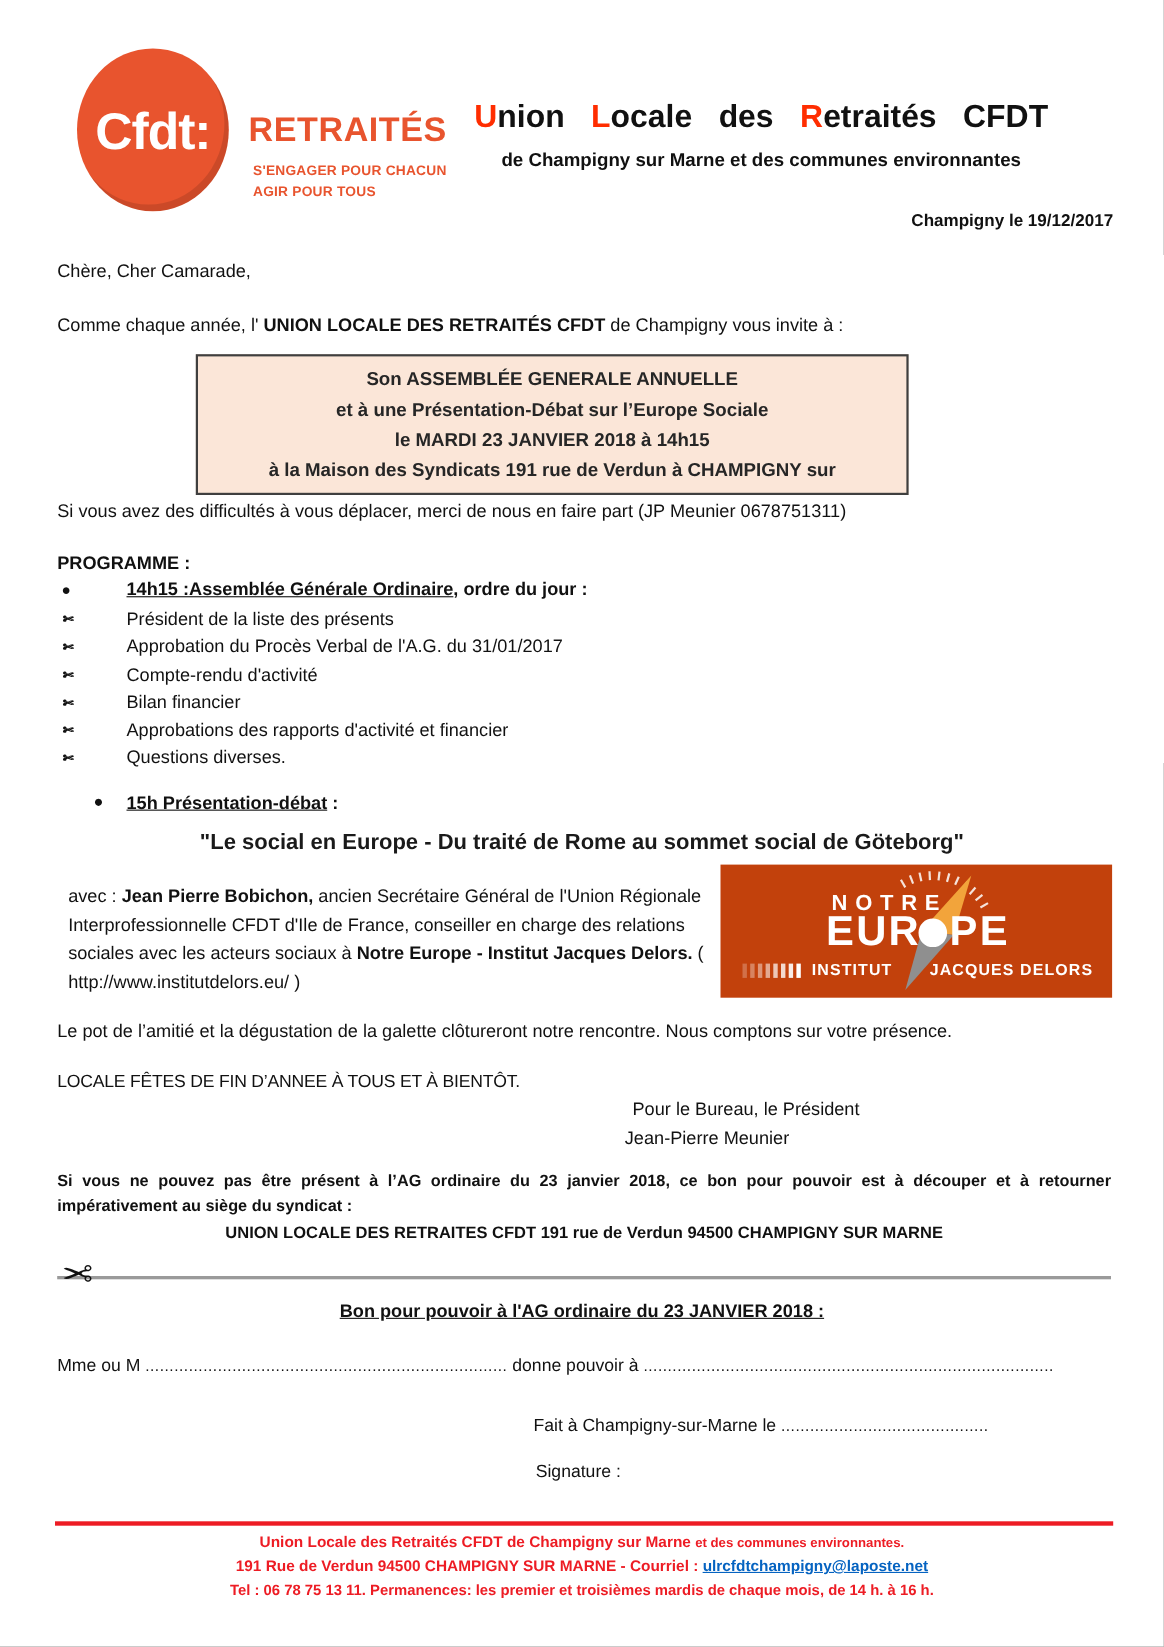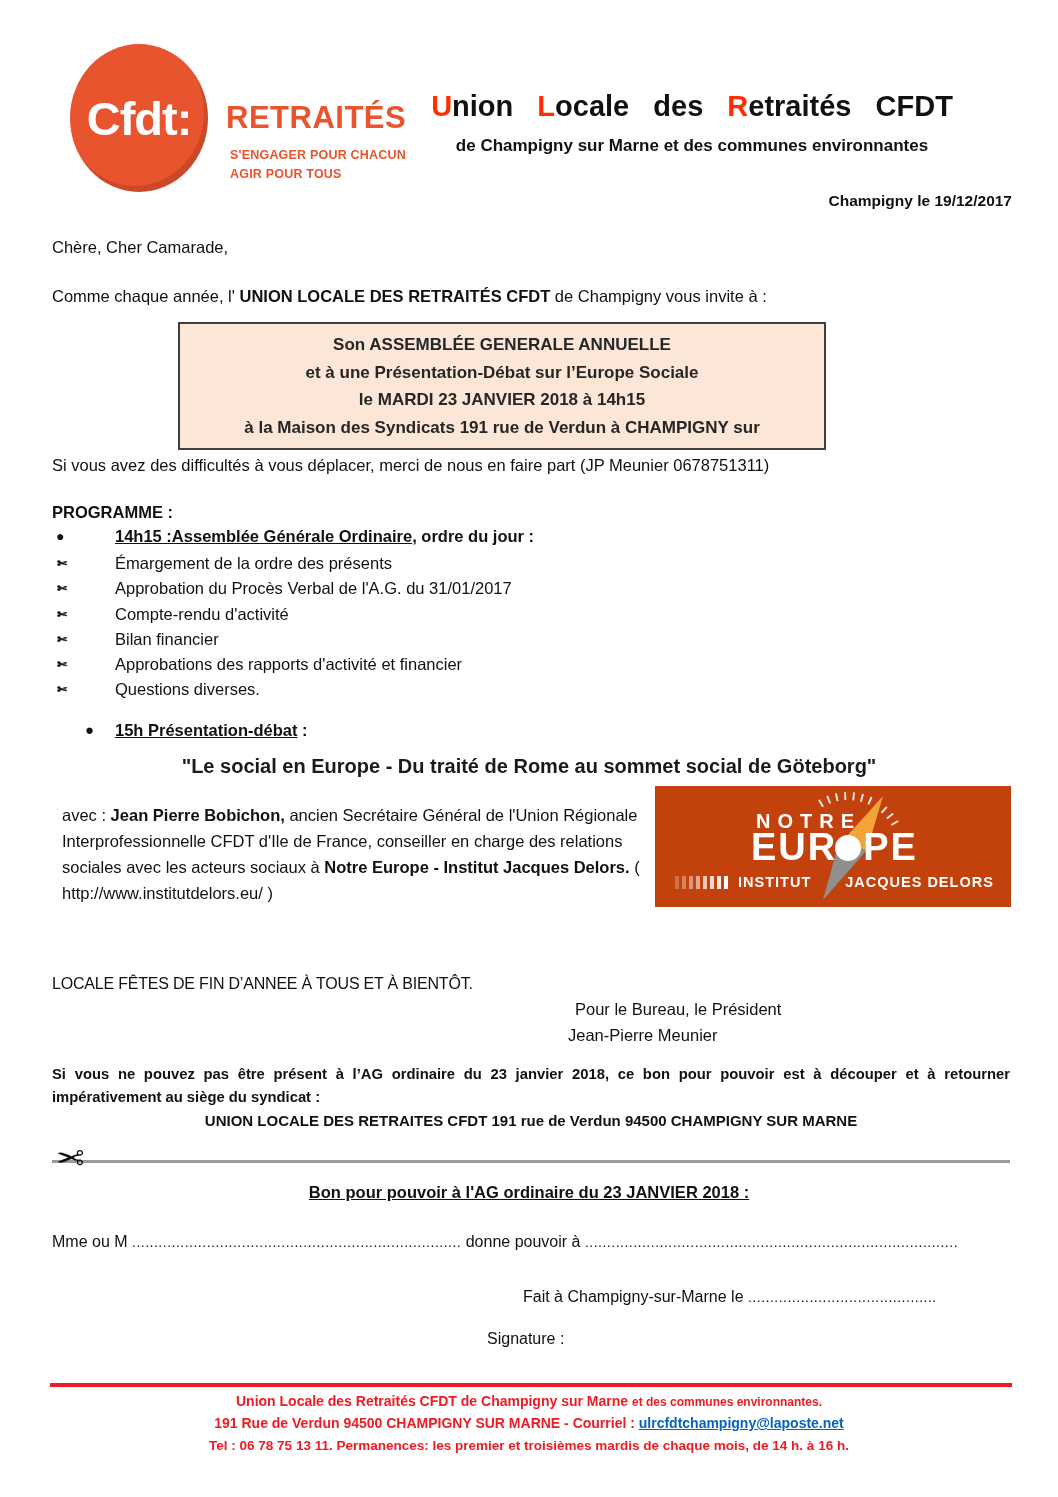"Émargement de la ordre des" span { text: Émargement de la ordre -> Président de la liste }
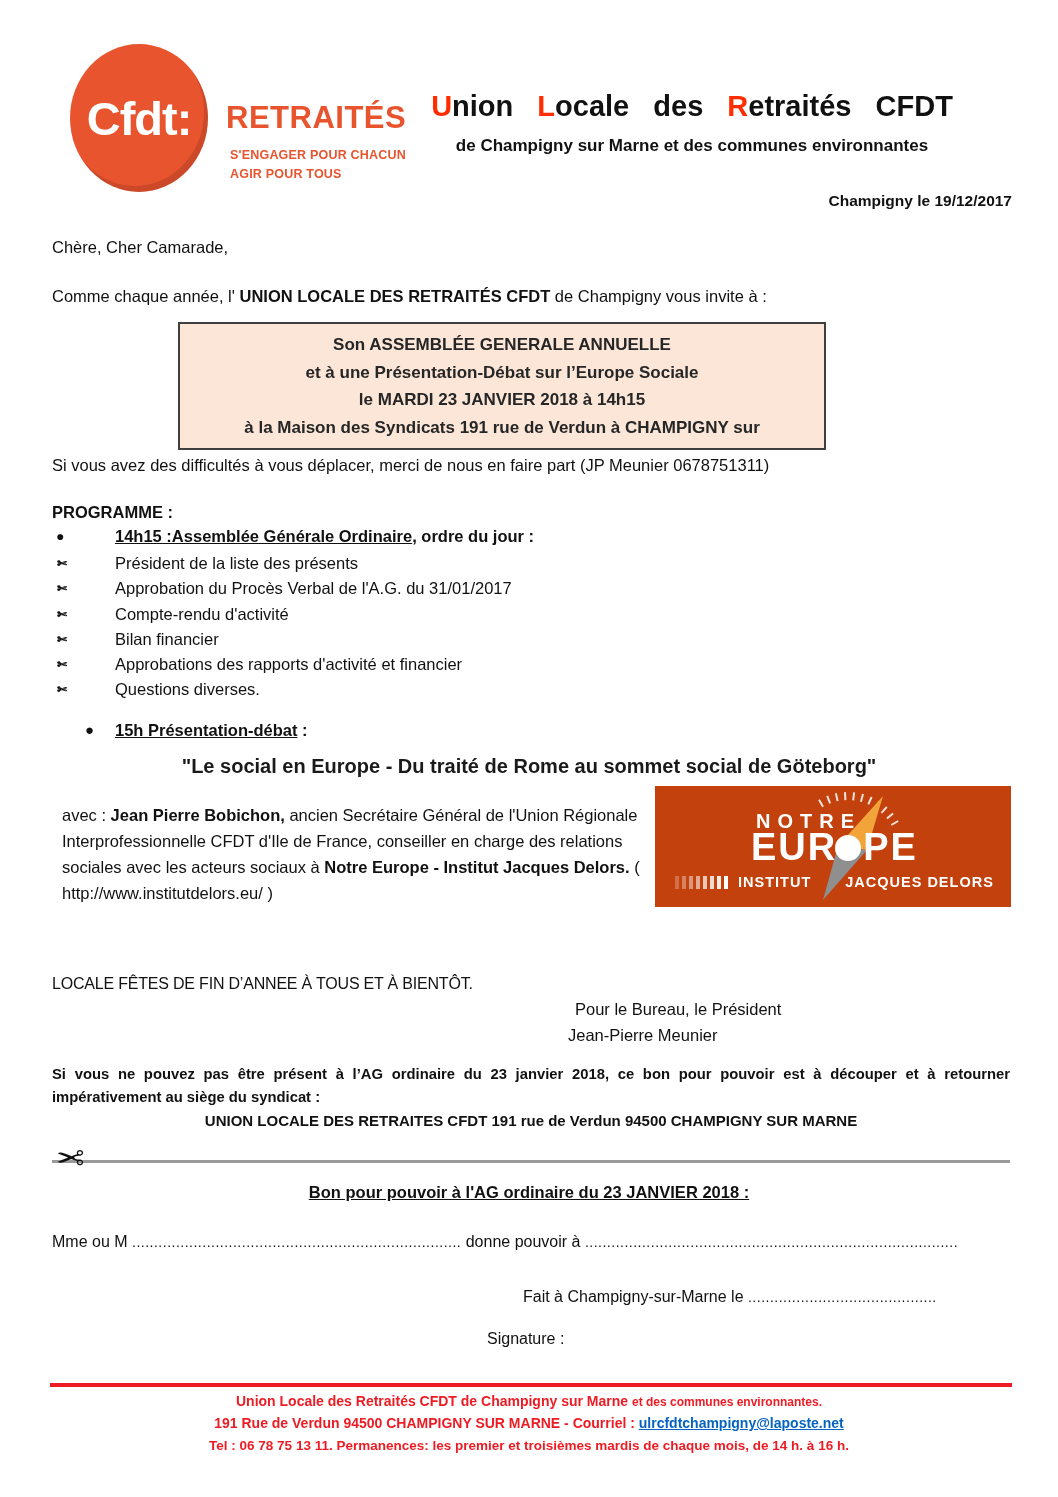"Le pot de l’amitié et" div.pot-line { html: none -> <div>Le pot de l’amitié et la dégustation de la galette clôtureront notre rencontre. Nous comptons sur votre présence.</div> }
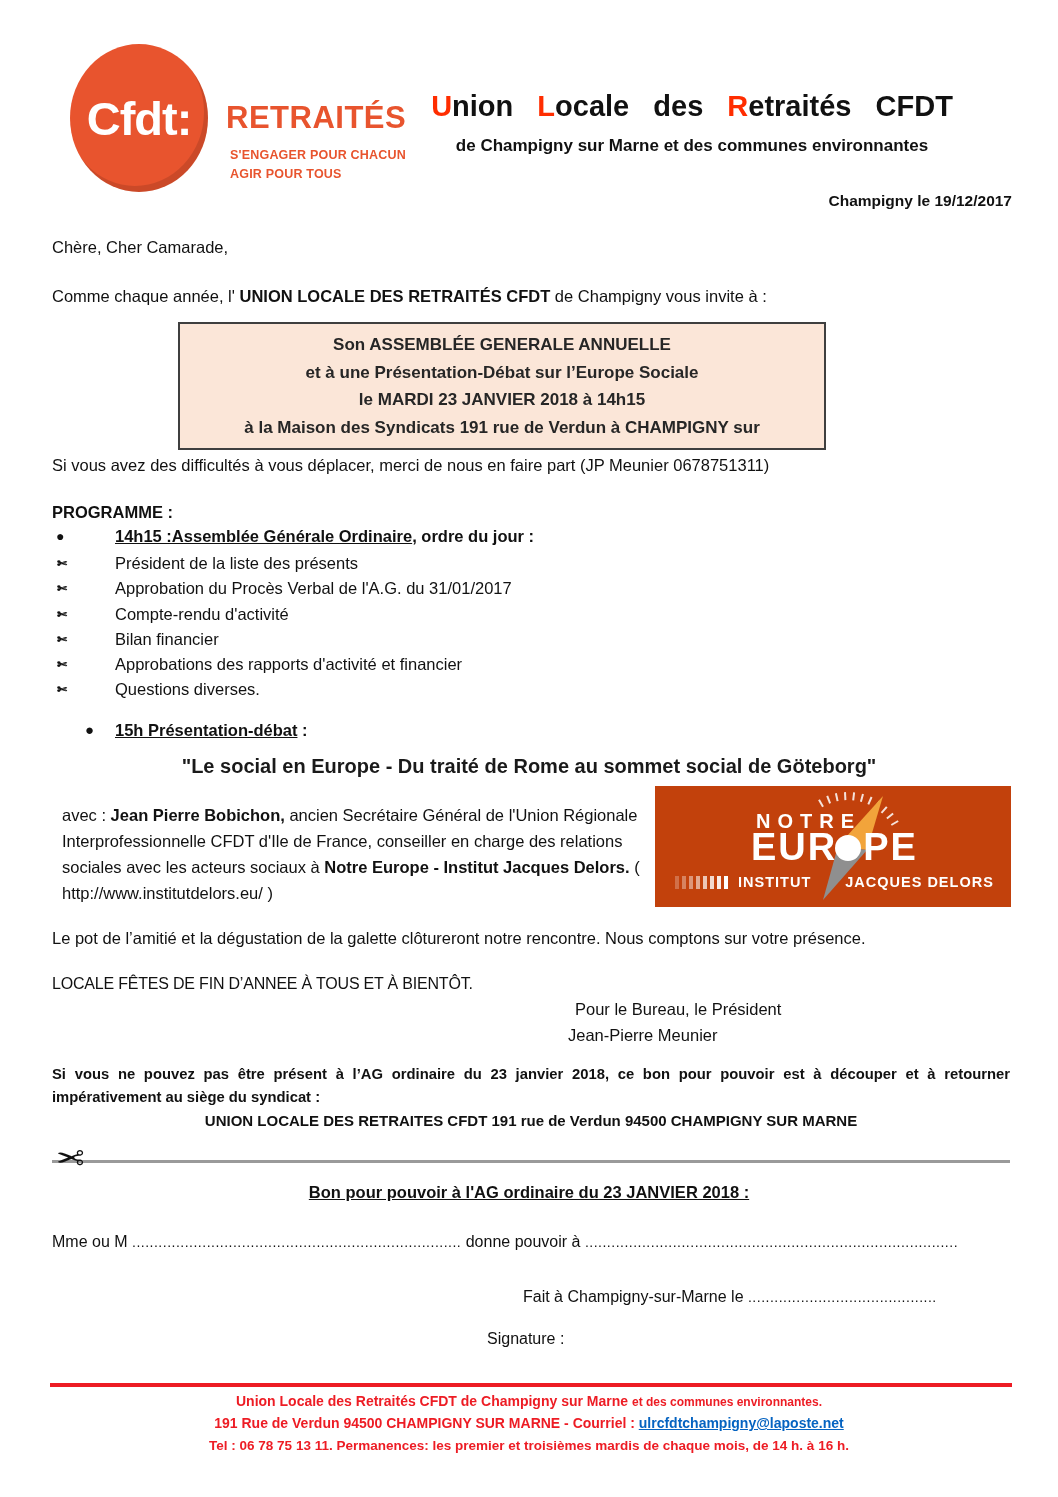"Fait à Champigny-sur-Marne le" .fait-line { margin-left: 38px -> none }
